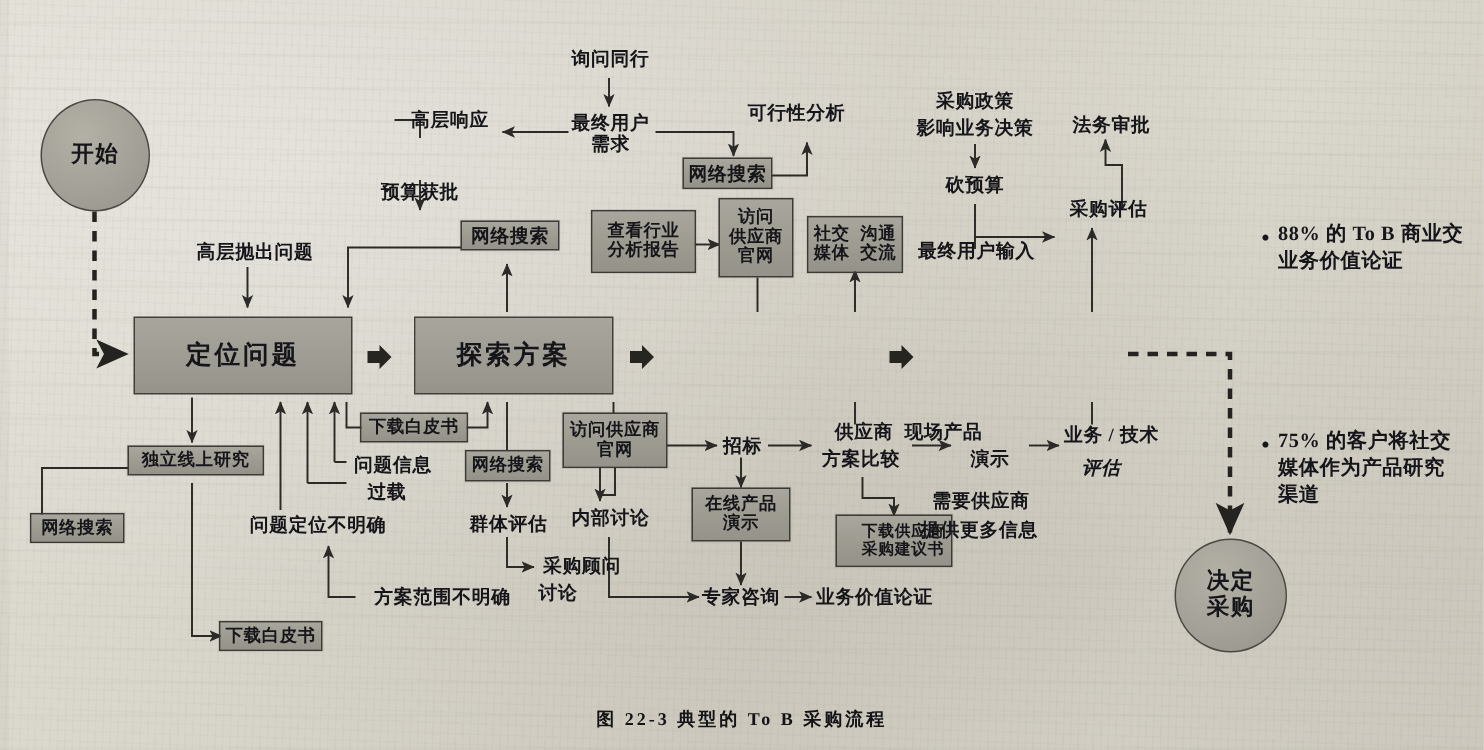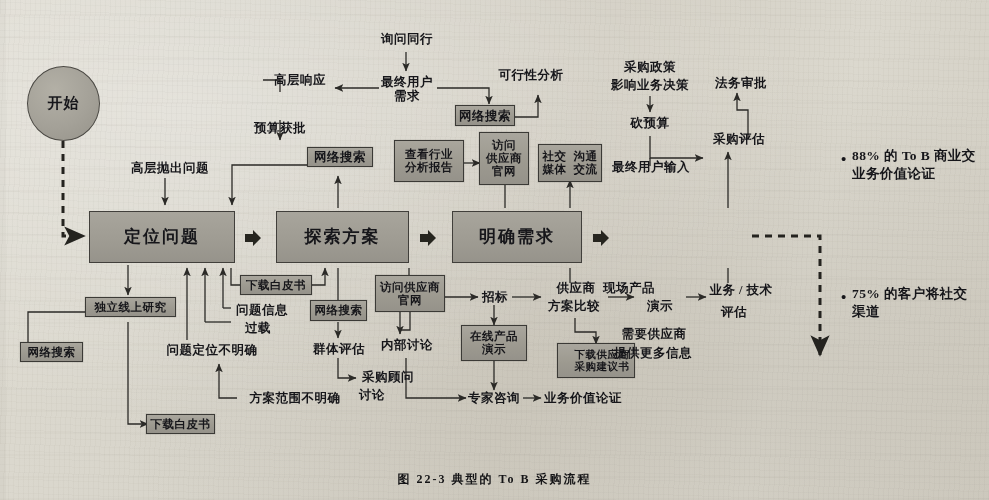"明确需求" div.node { html: <div> <span>明确需求</span> </div> -> none }
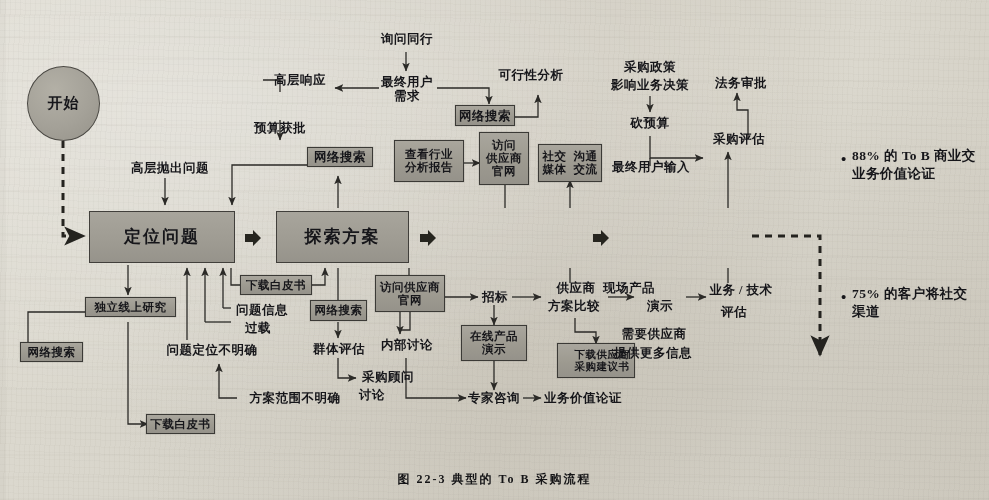"评估" div.node { font-style: none -> italic }
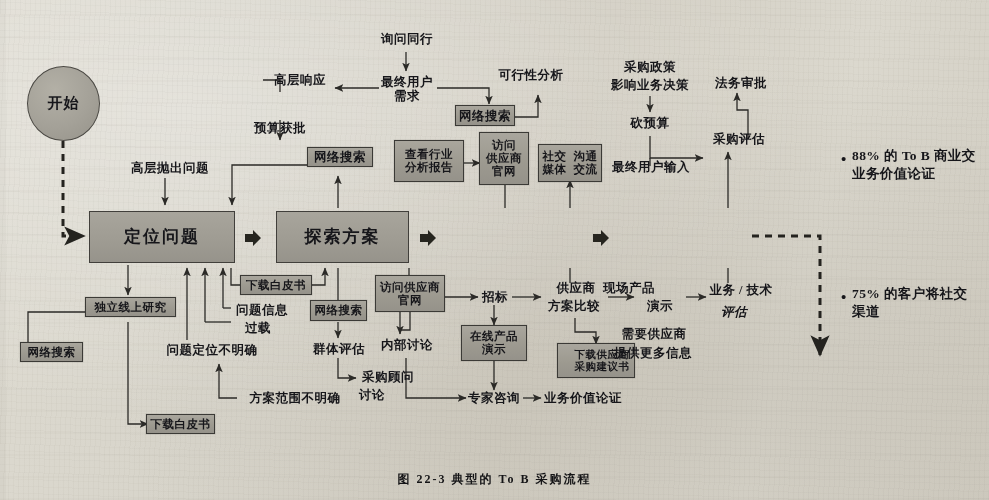"媒体作为产品研究" div { html: none -> <div>媒体作为产品研究</div> }
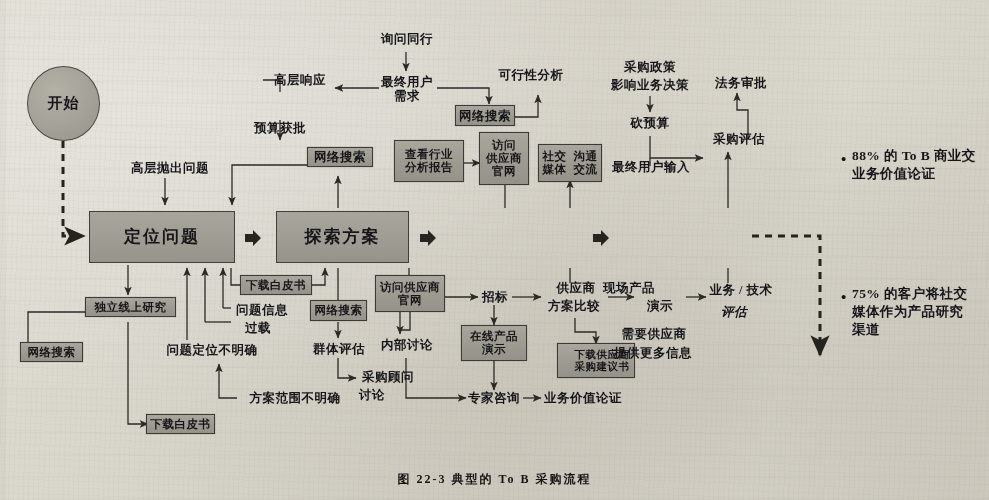"决定" div.node { html: none -> <div> <span>决定</span> <span>采购</span> </div> }
